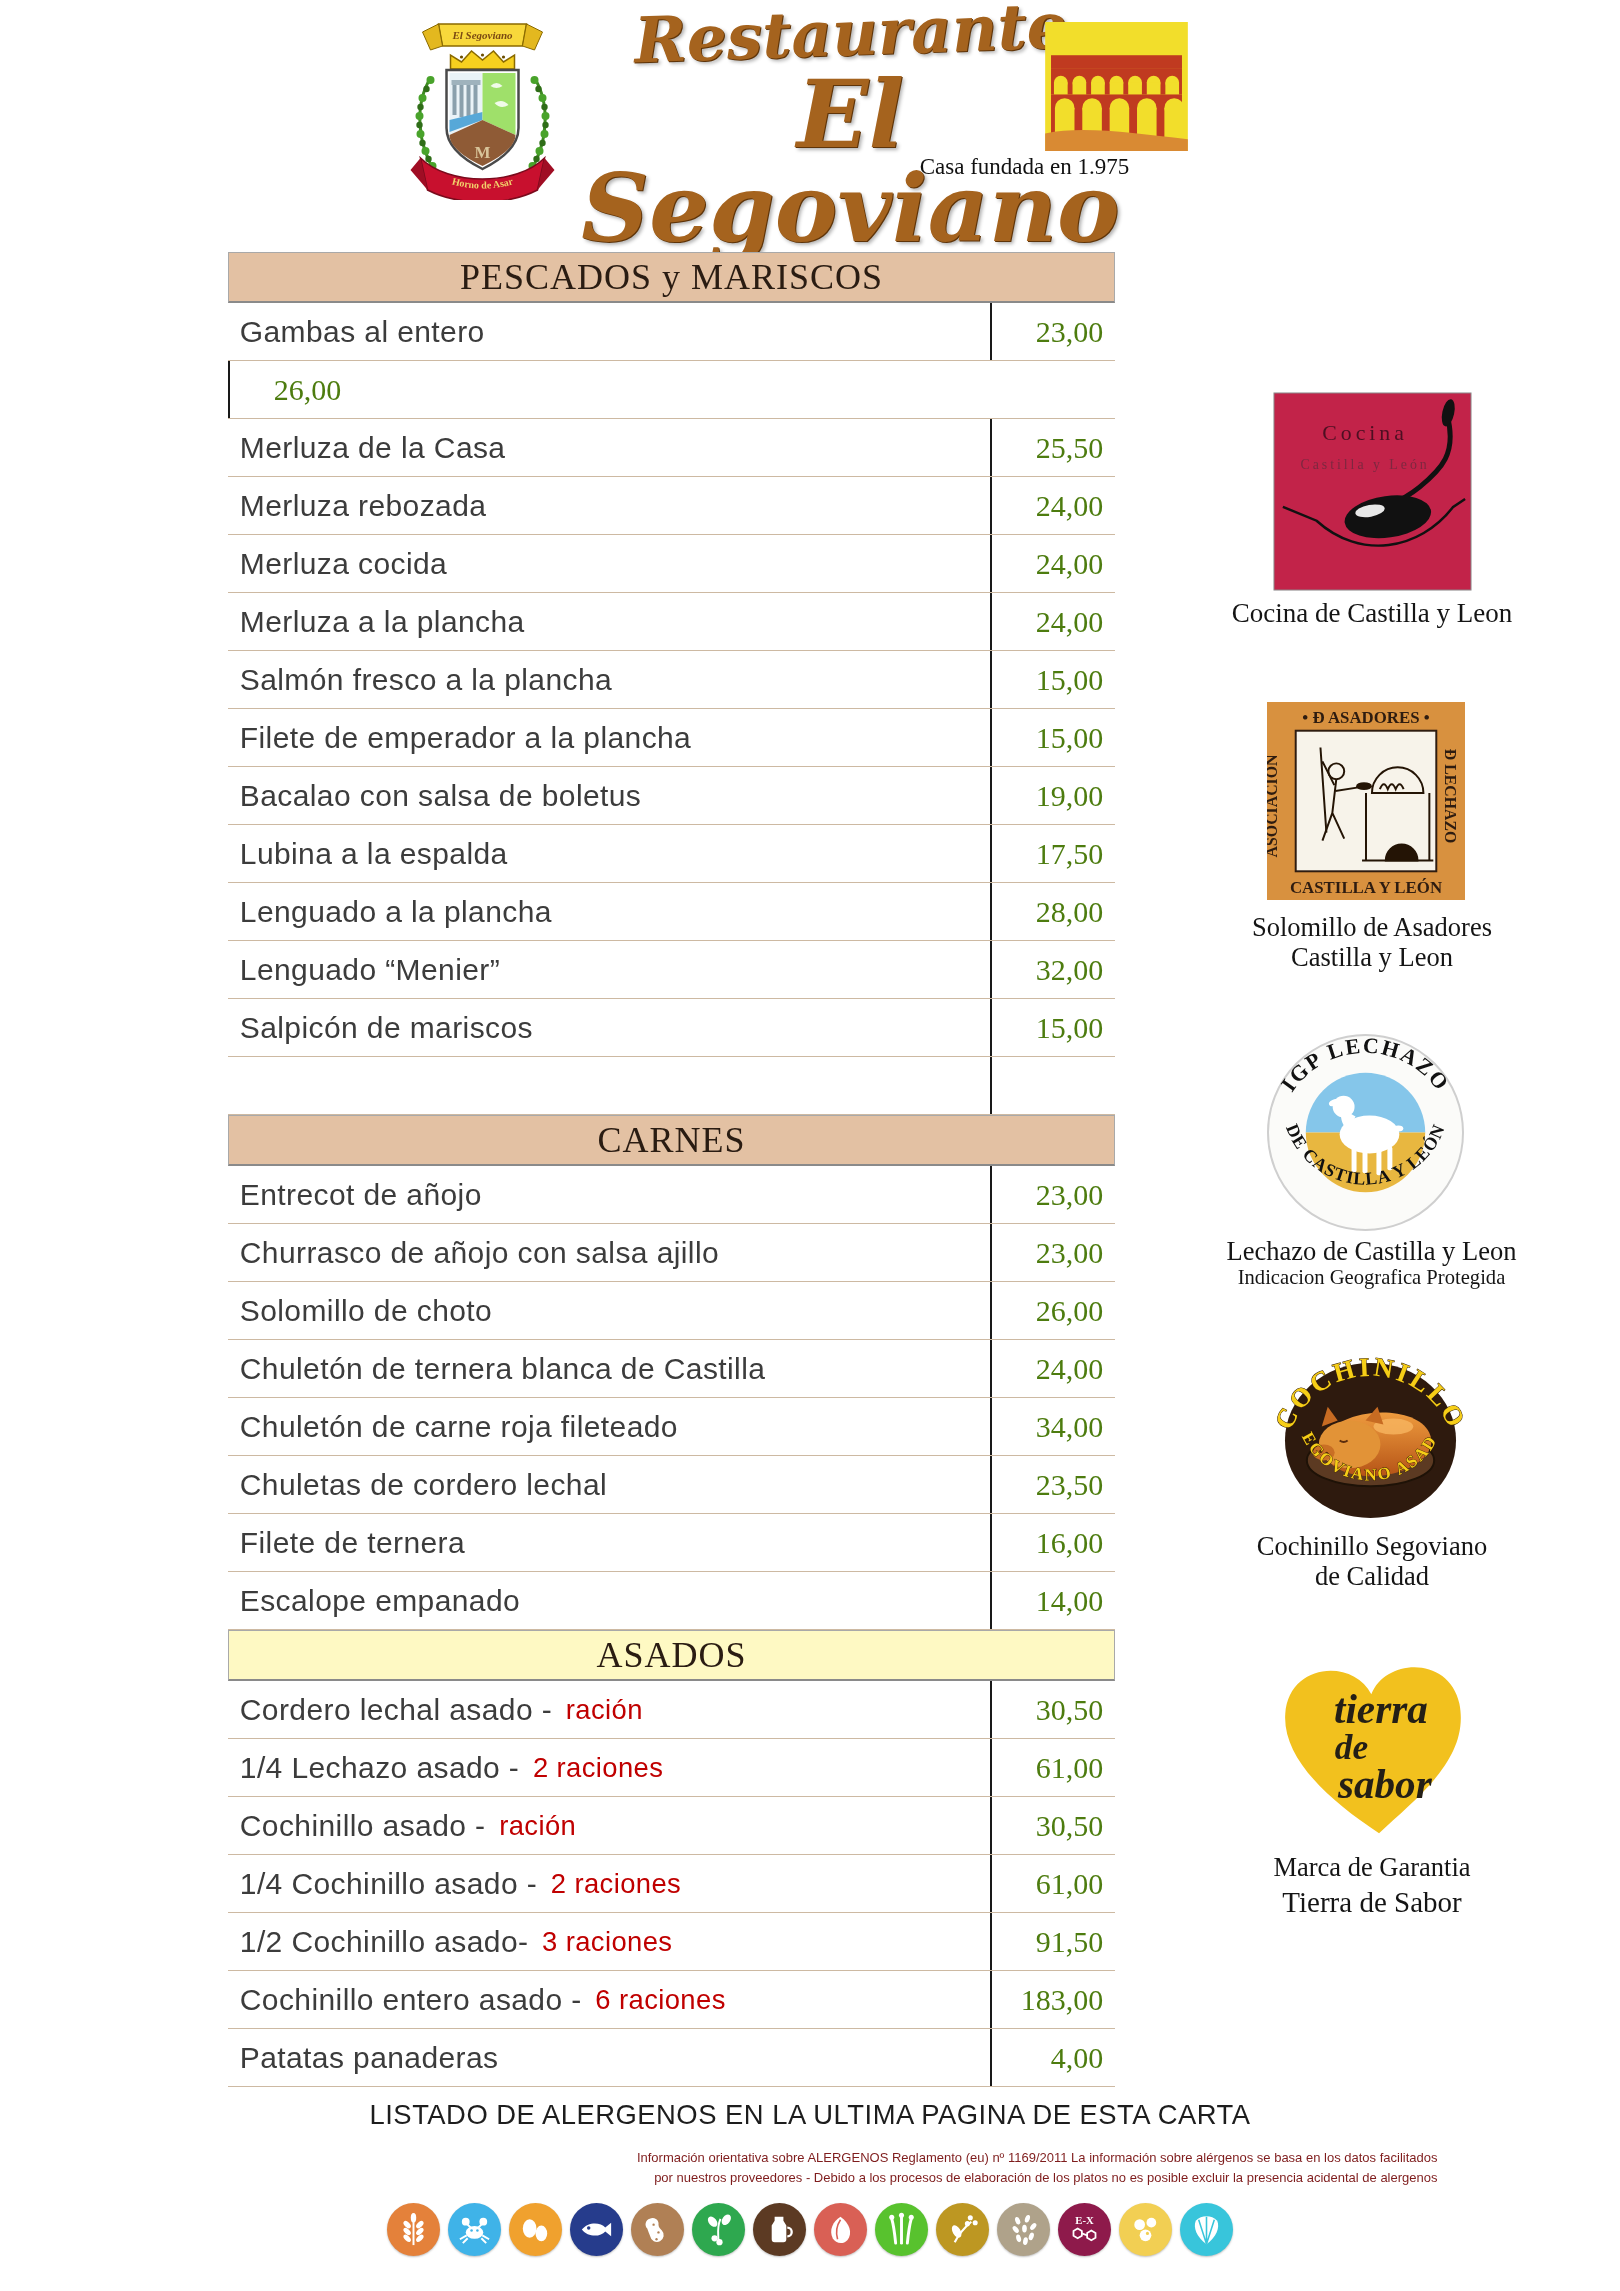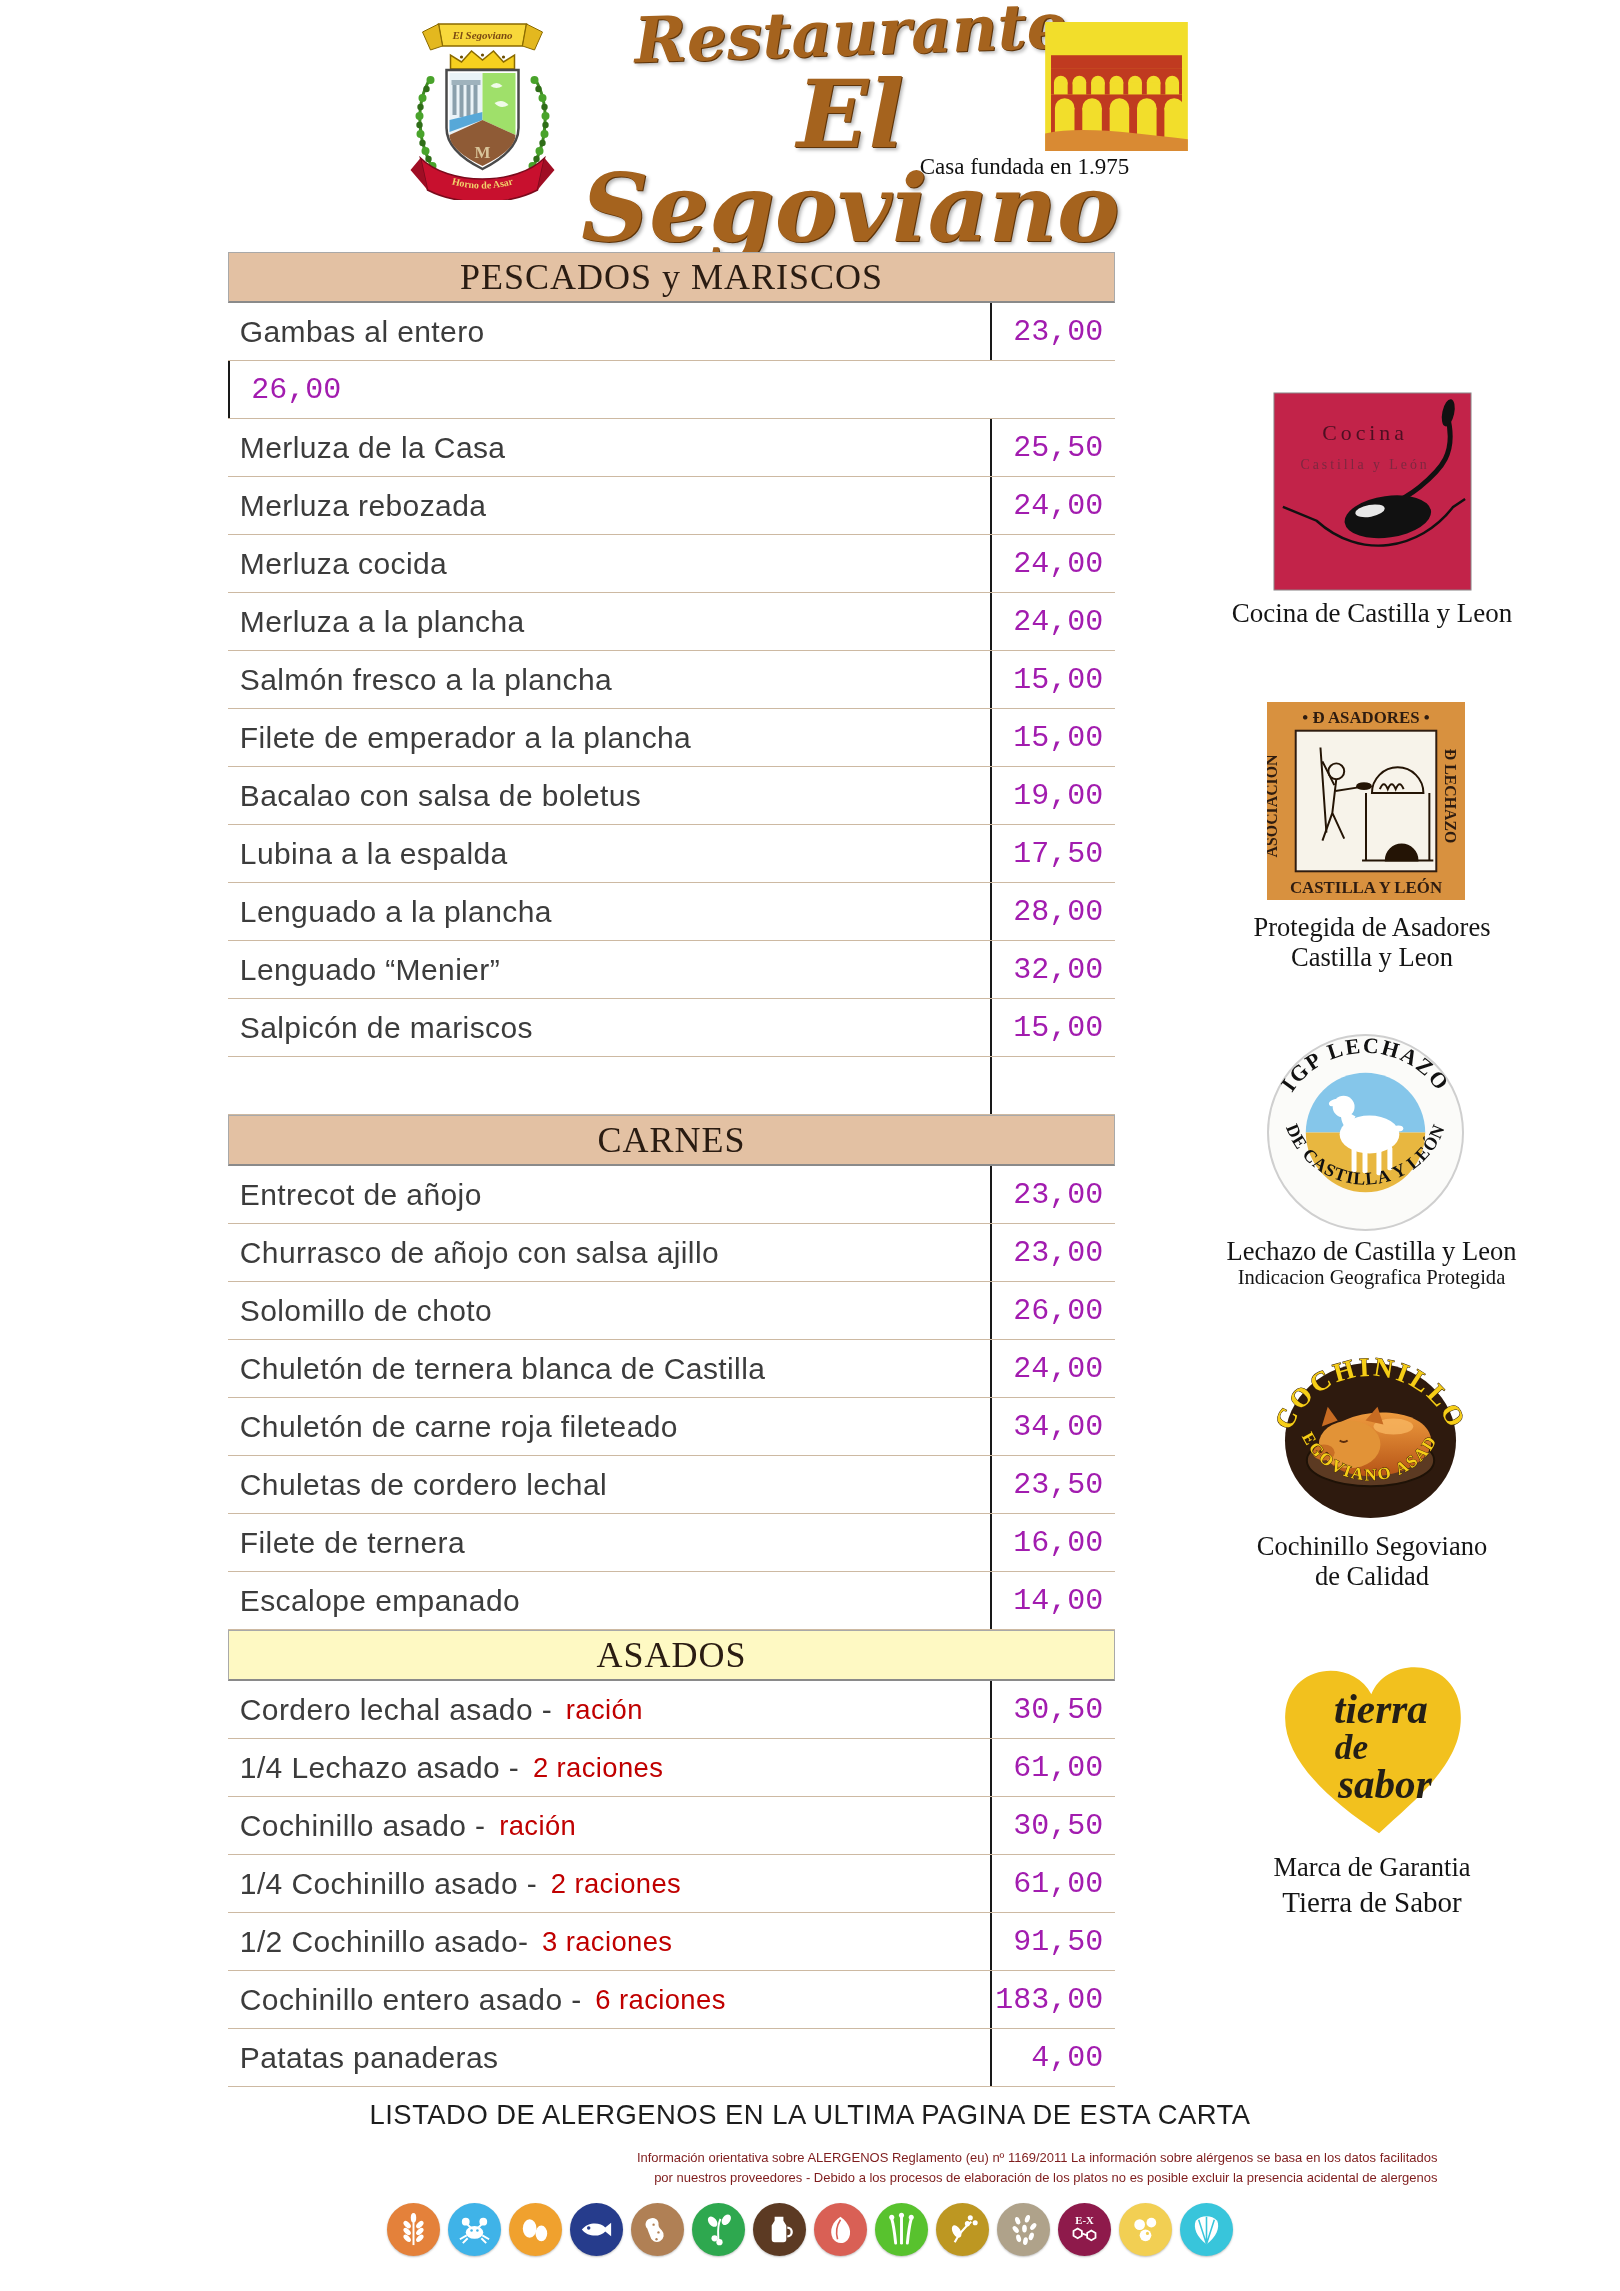"23,00" .cell-price { color: #a21caf -> #4d7c0f; font-family: Liberation Mono, monospace -> Liberation Serif, serif }
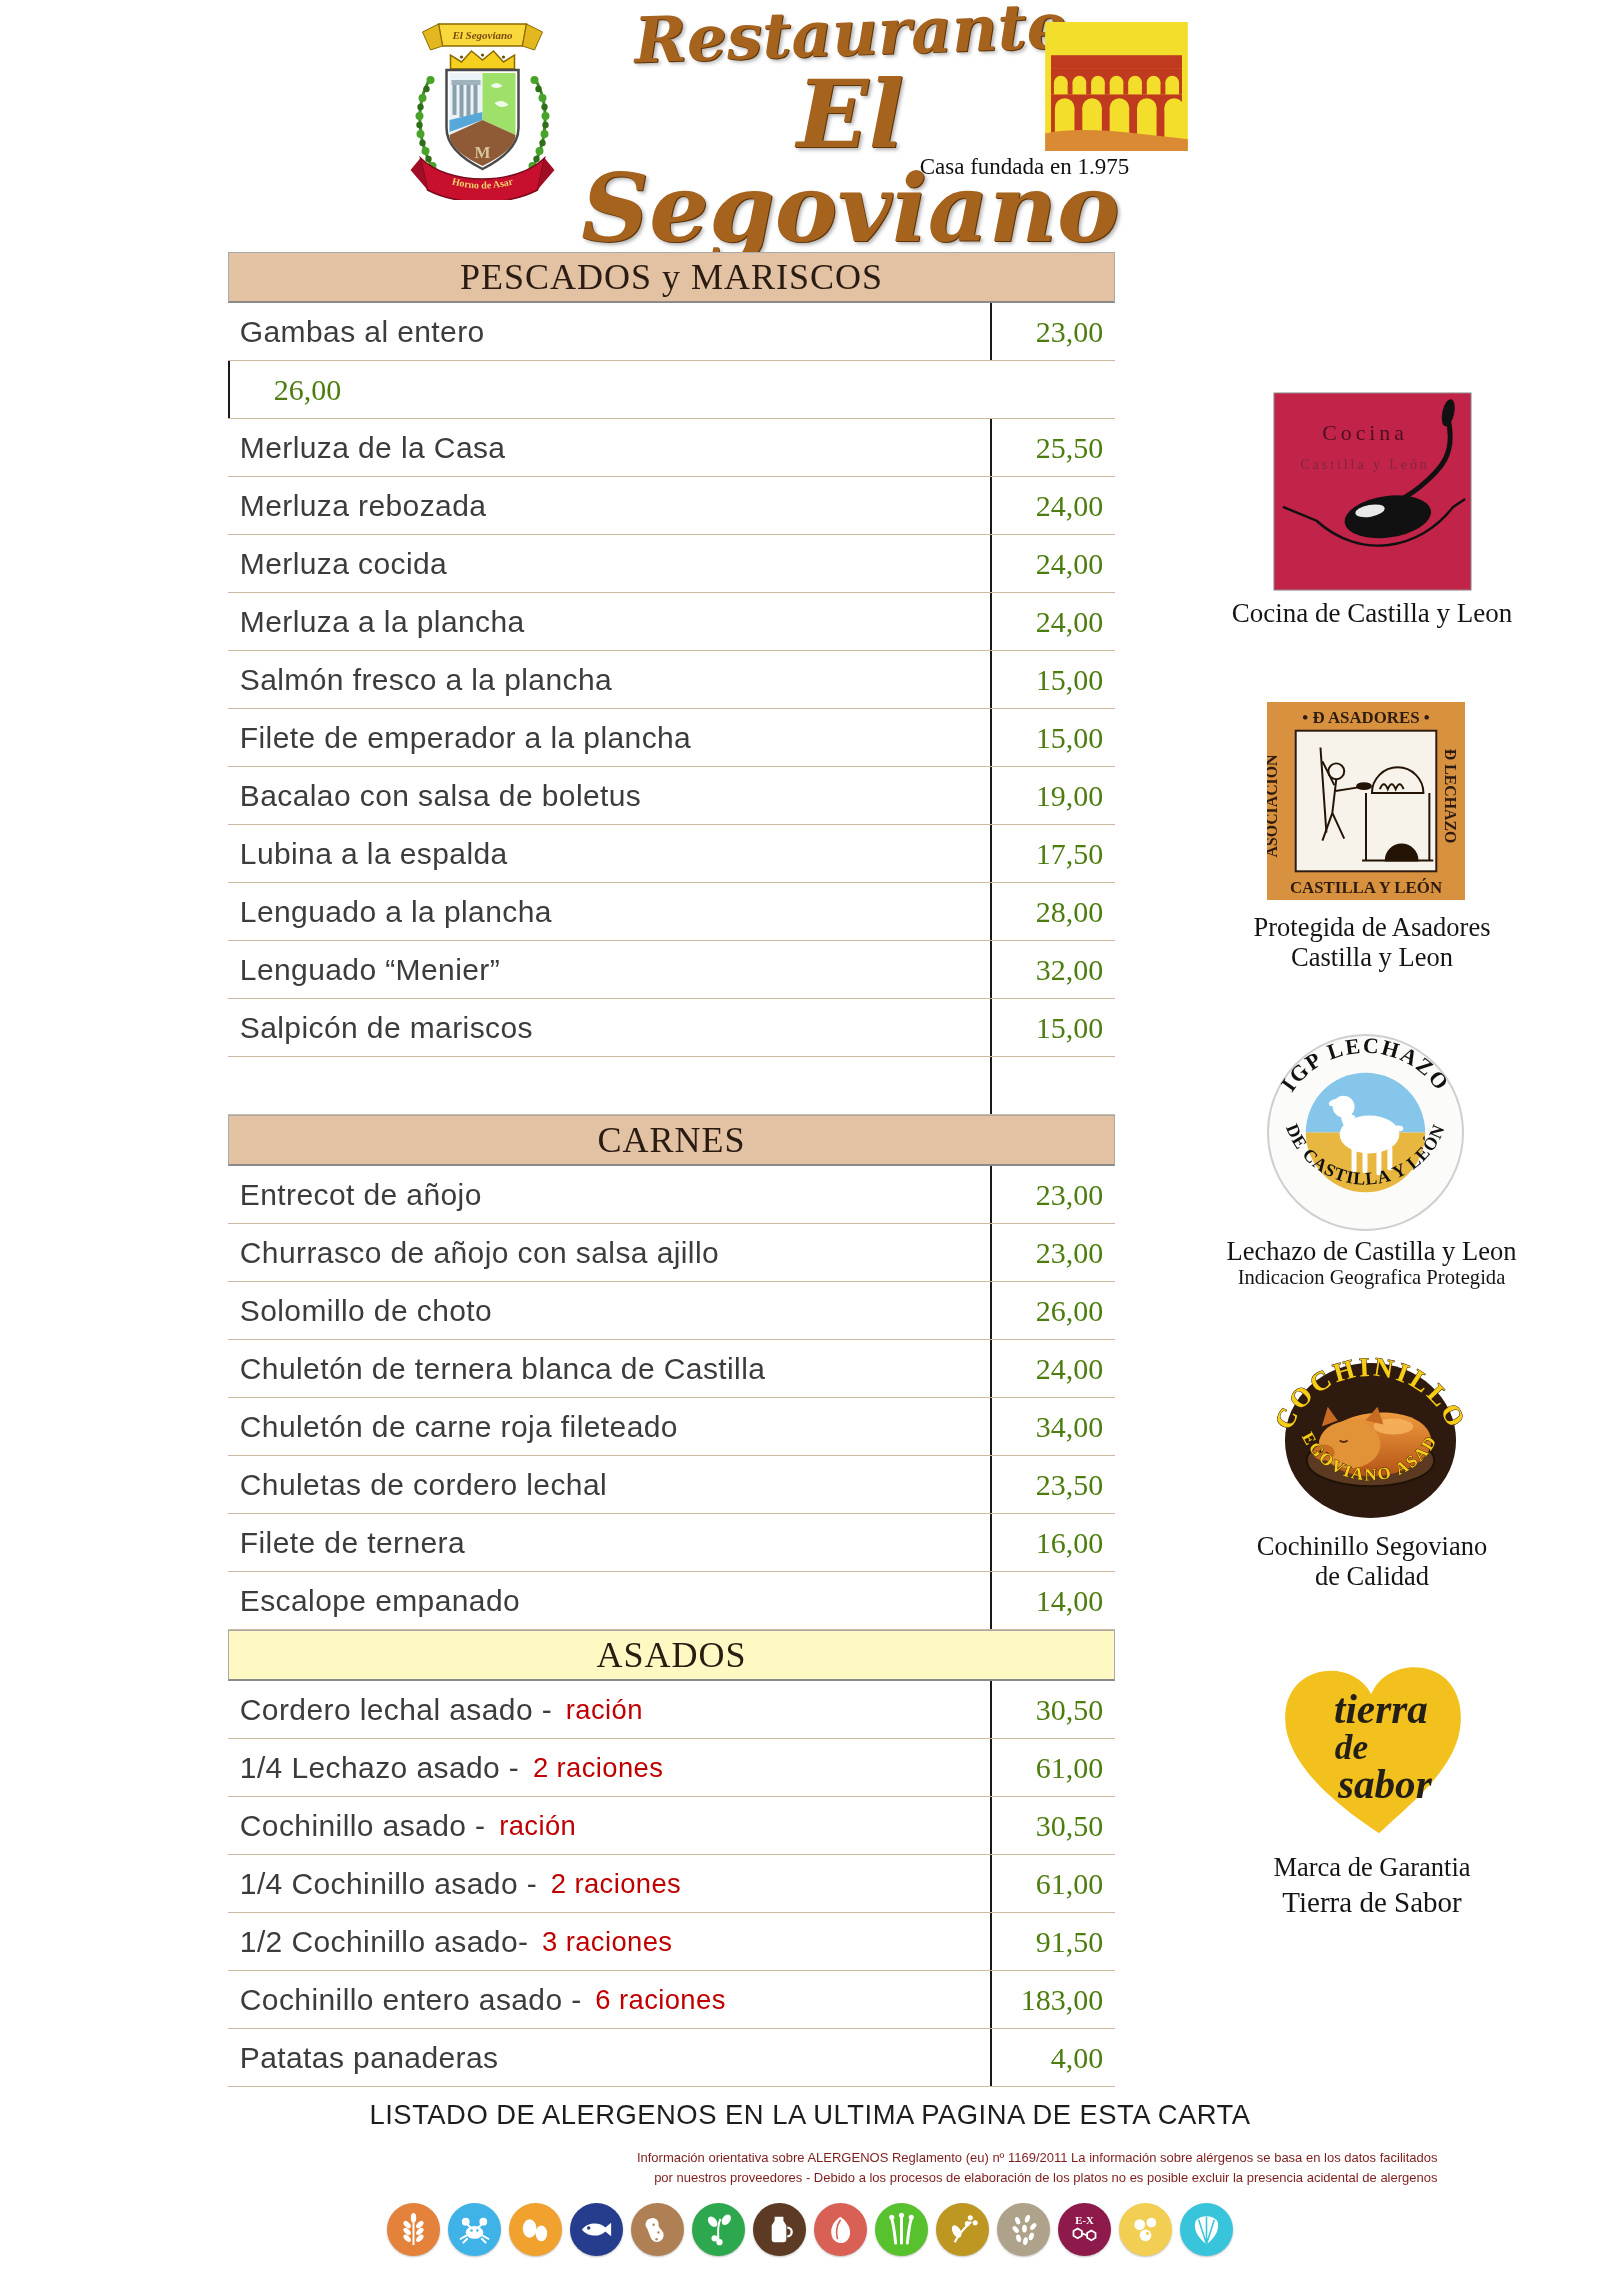"Protegida de Asadores" span.l1 { text: Protegida -> Solomillo }
